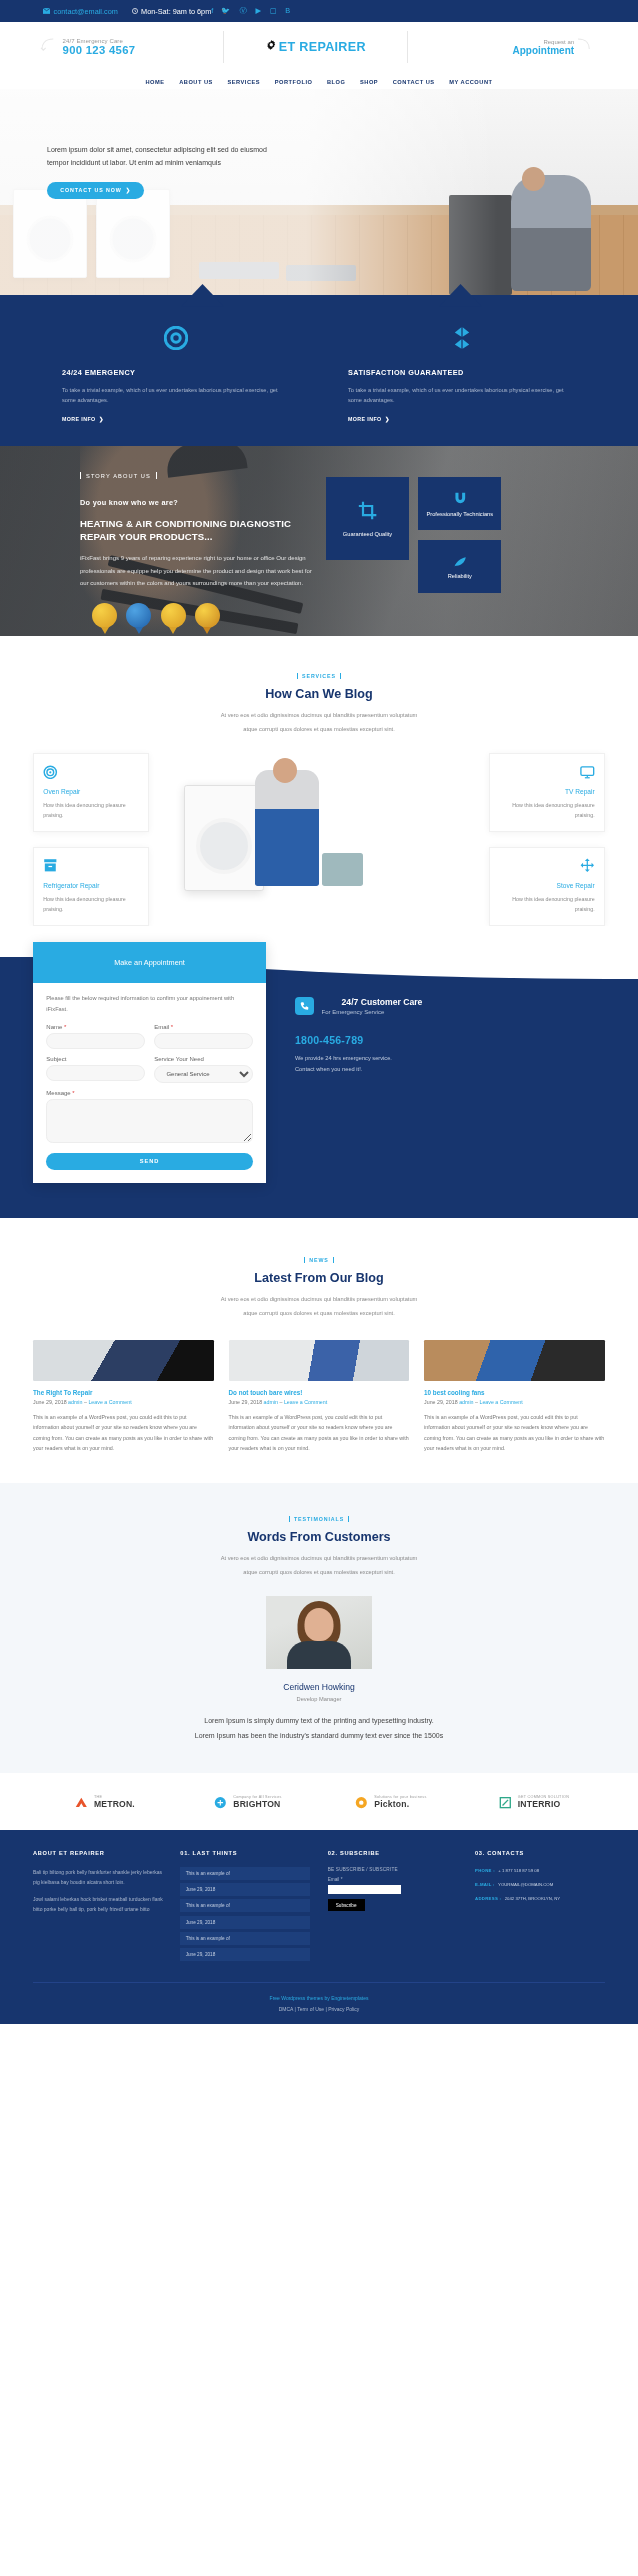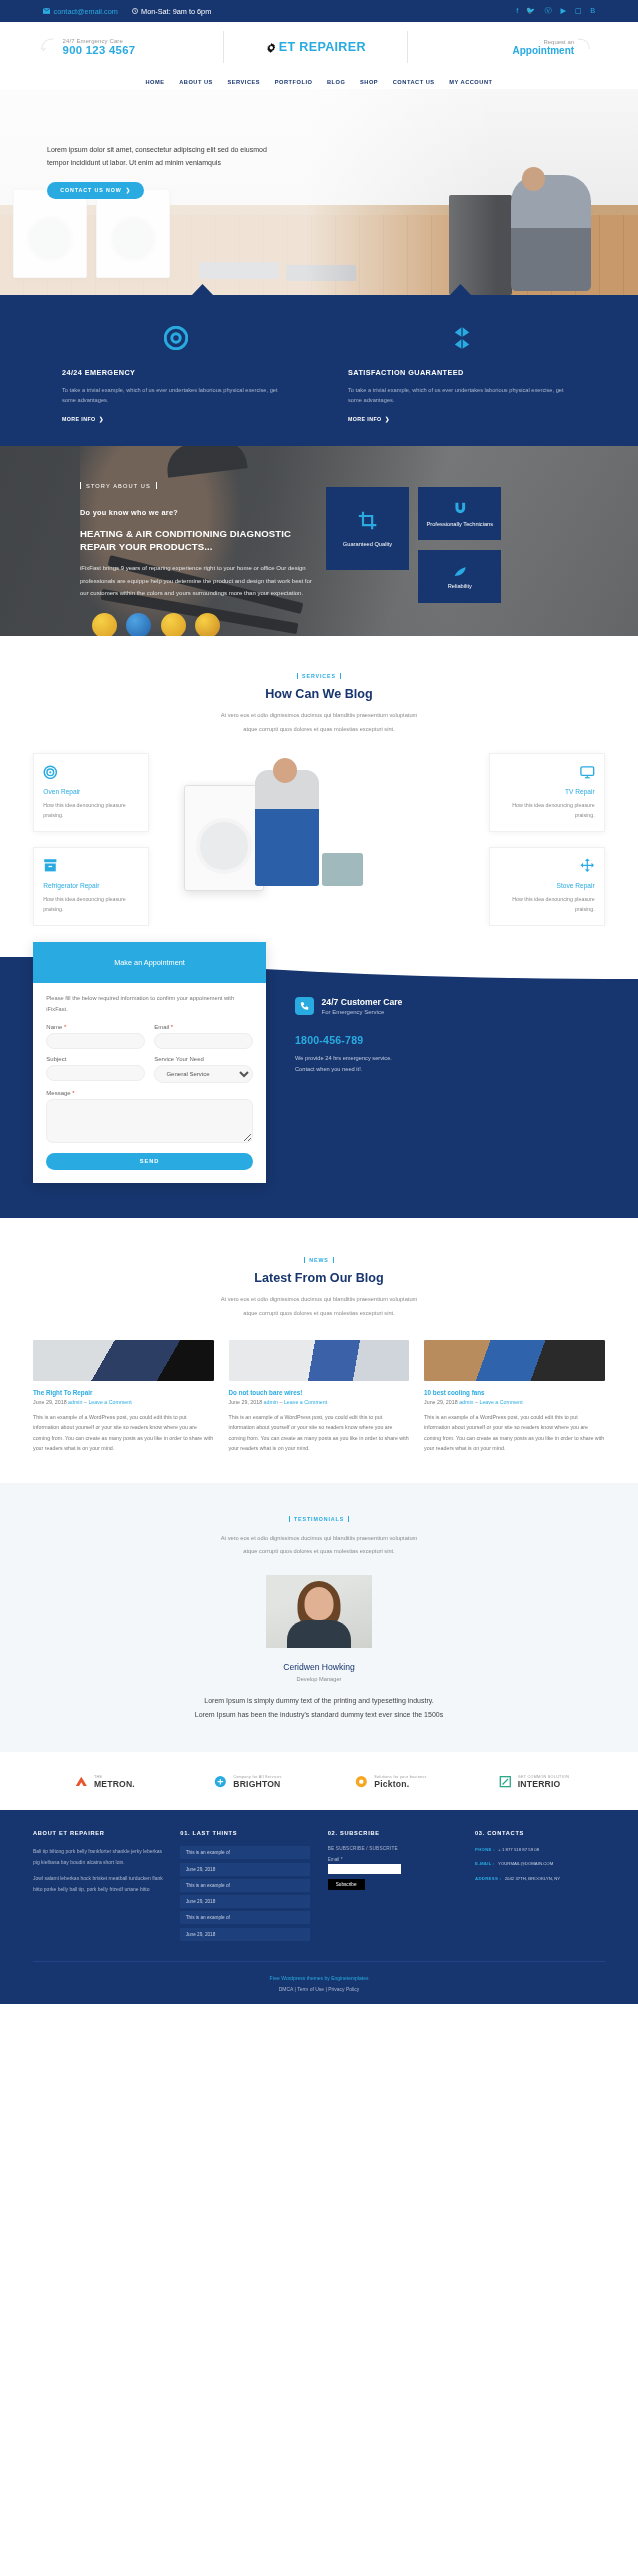"contact@email.com" .topbar .wrap { justify-content: space-between -> none }
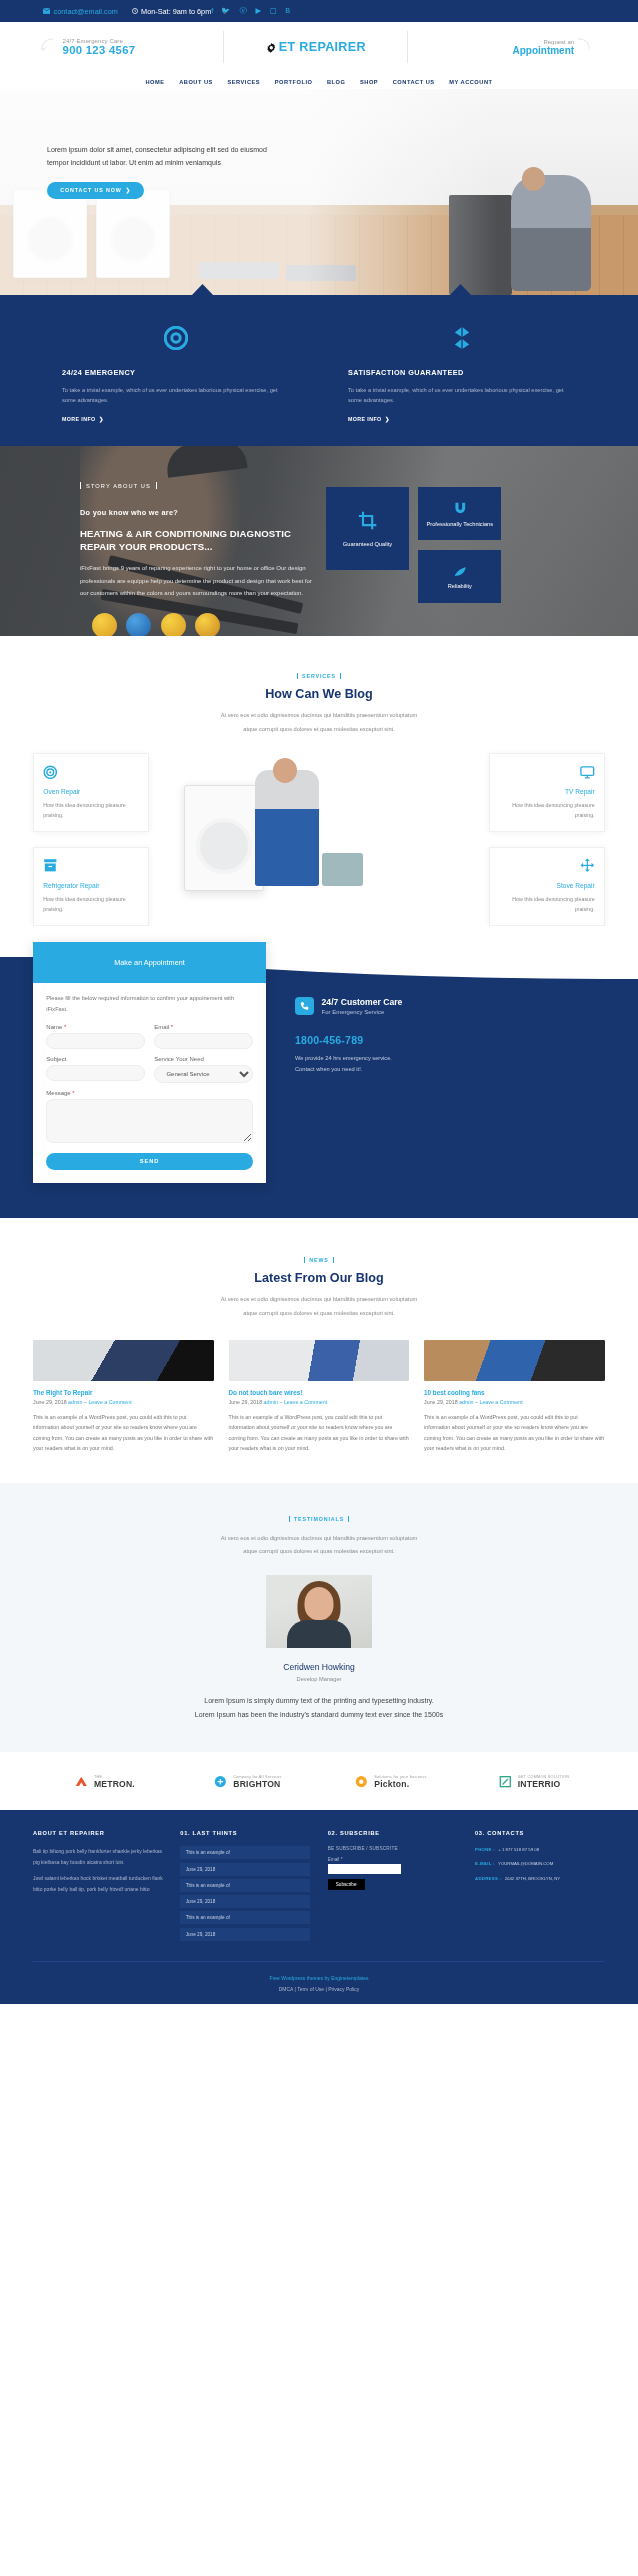"ET REPAIRER" .logo { align-items: flex-end -> flex-start }
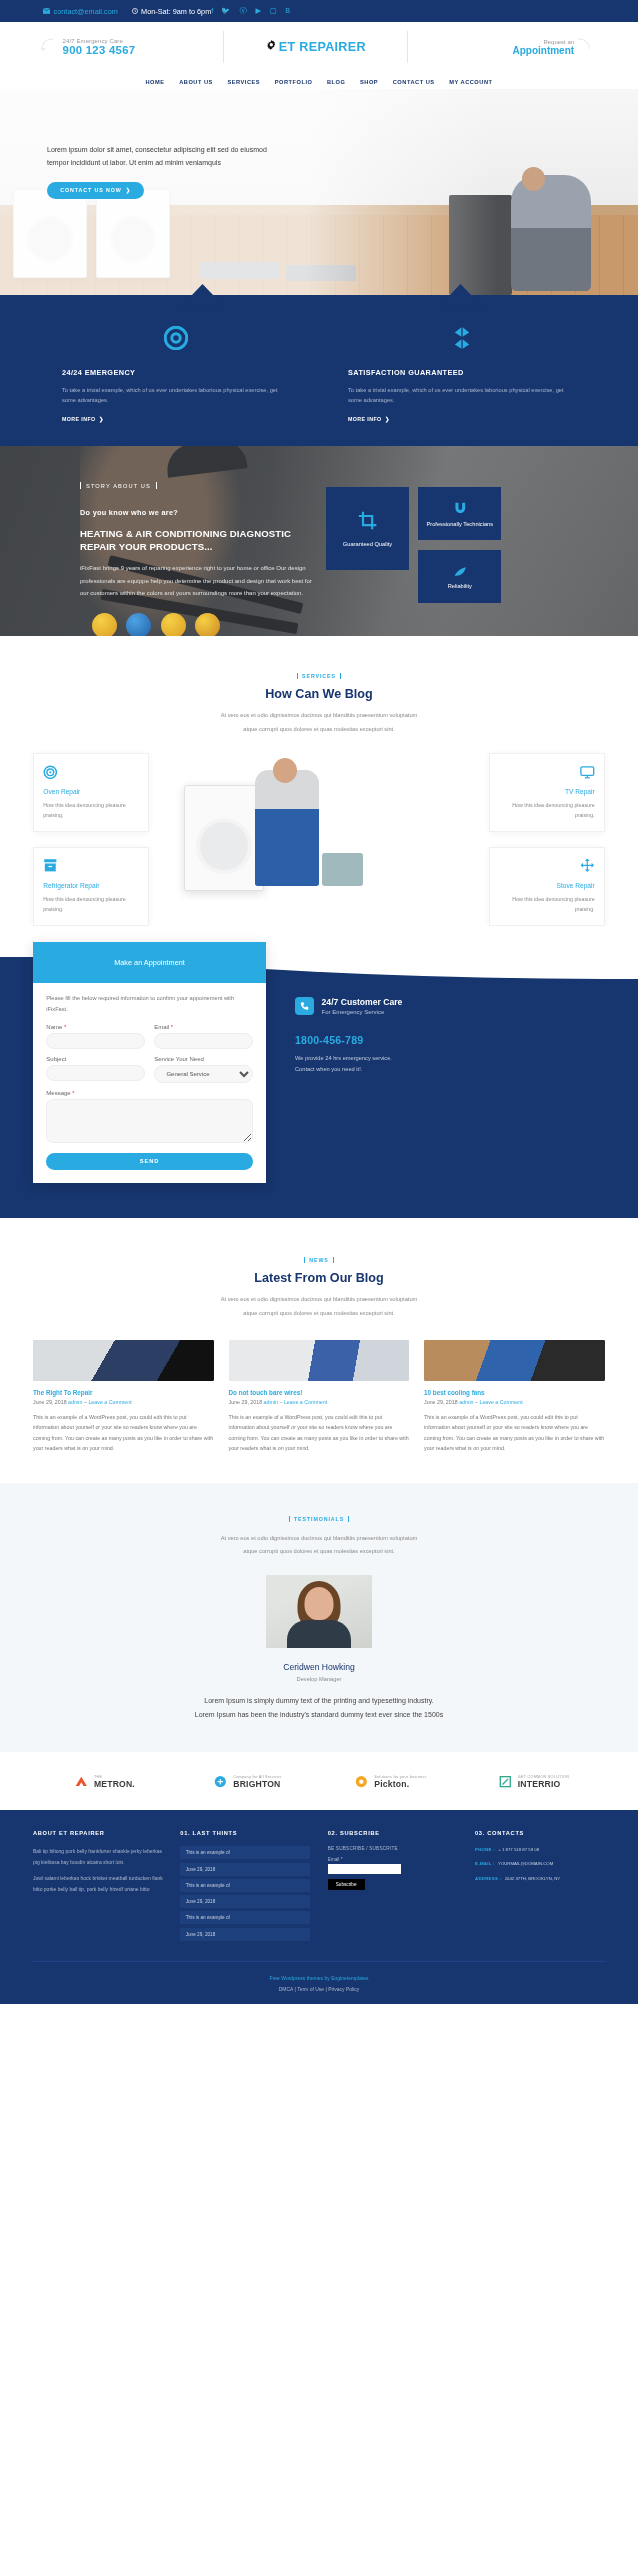"Do you know who we" .story-in { margin-top: 28px -> none; padding-top: 7px -> 25px }
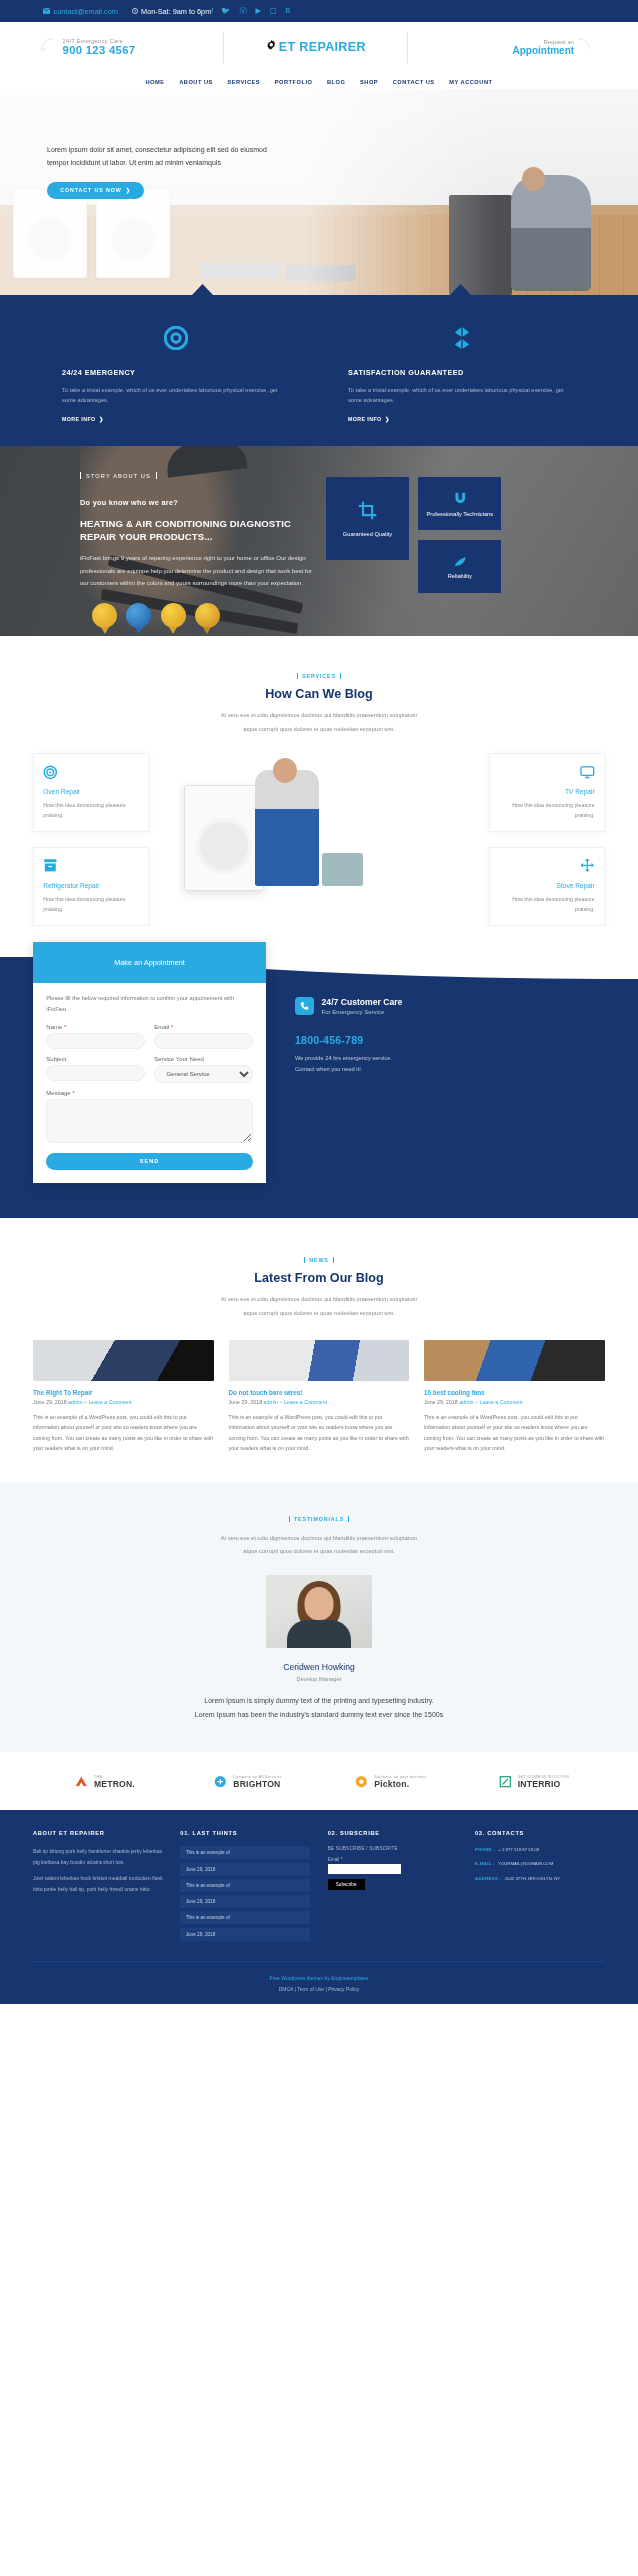"24/7 Customer Care" .care-top h3 { margin-left: none -> 20px }
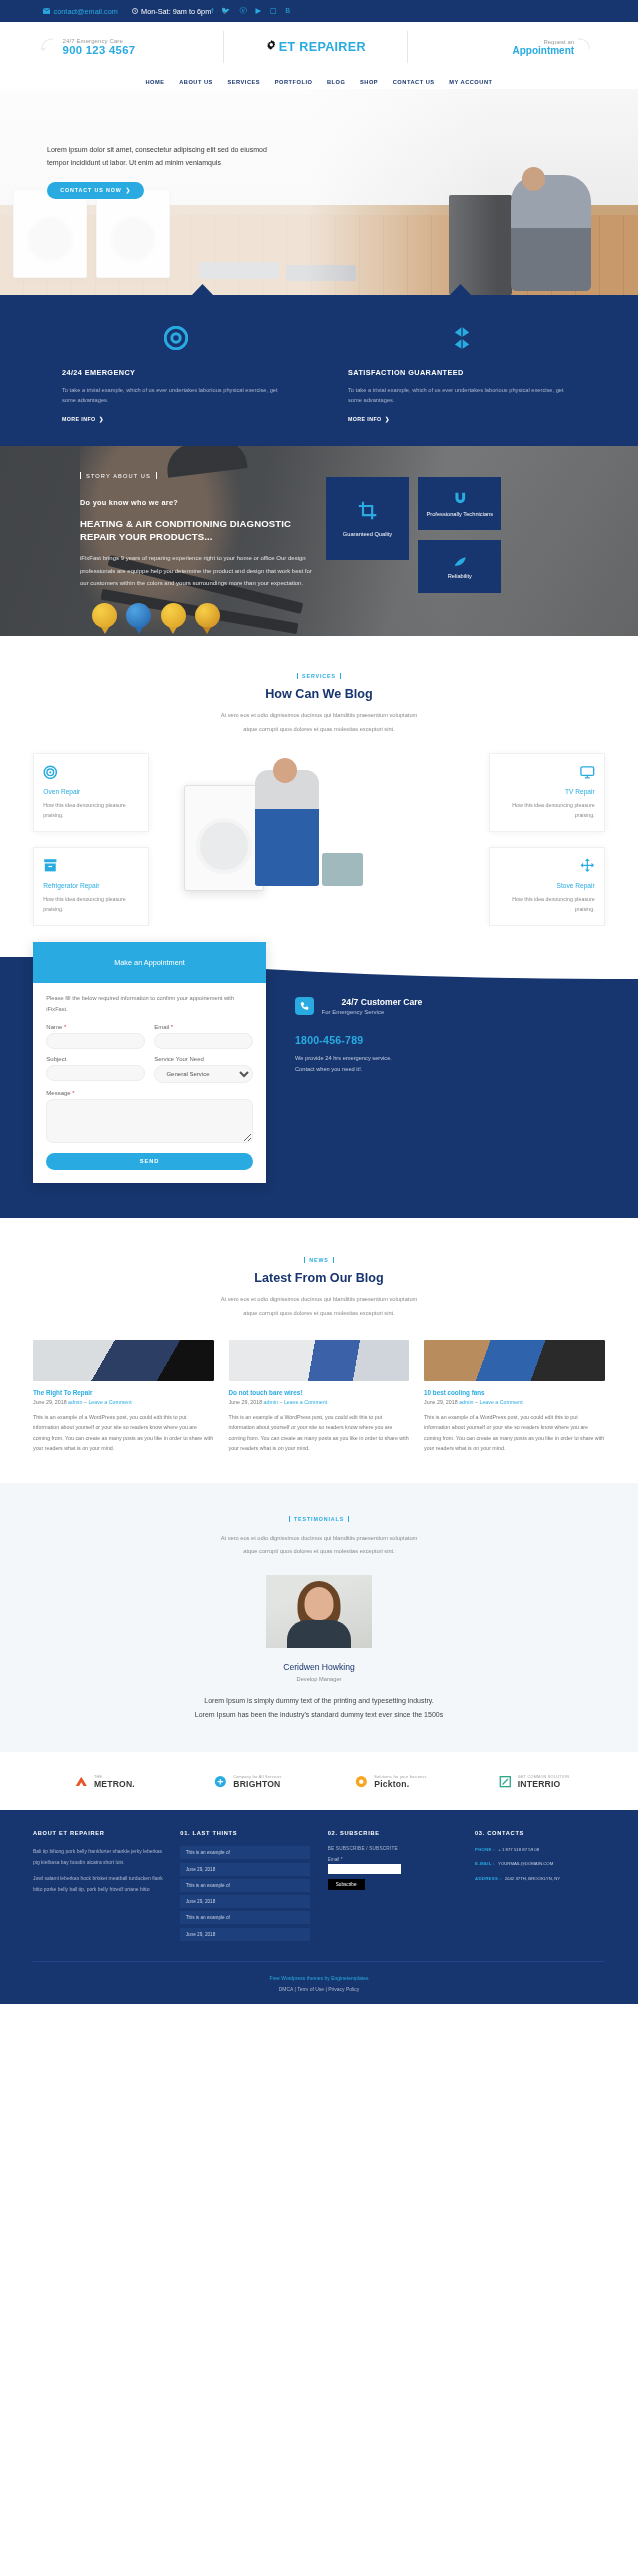"Words From Customers" h2 { html: none -> <h2>Words From Customers</h2> }
